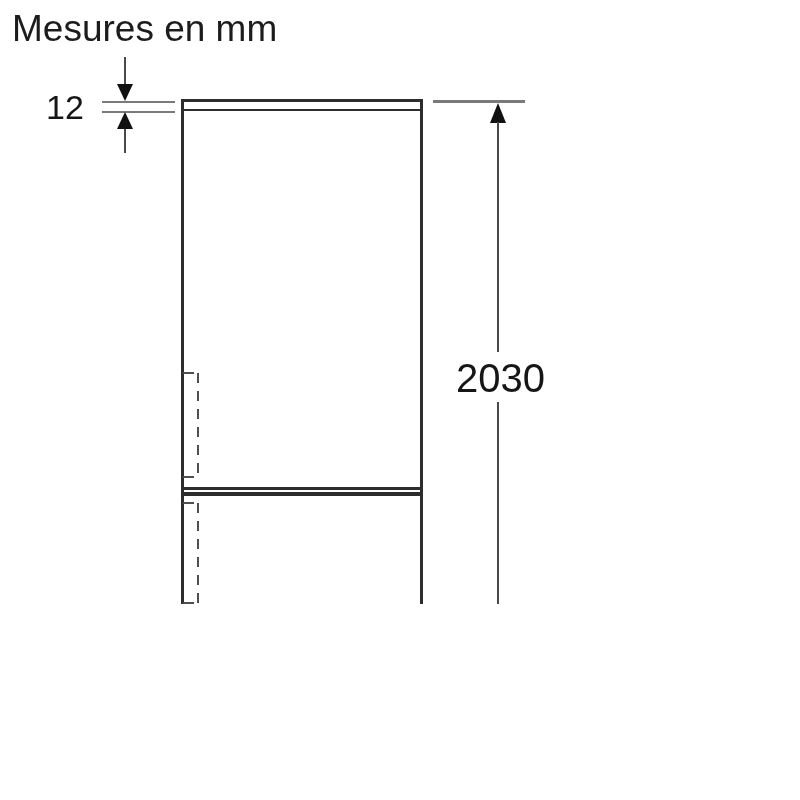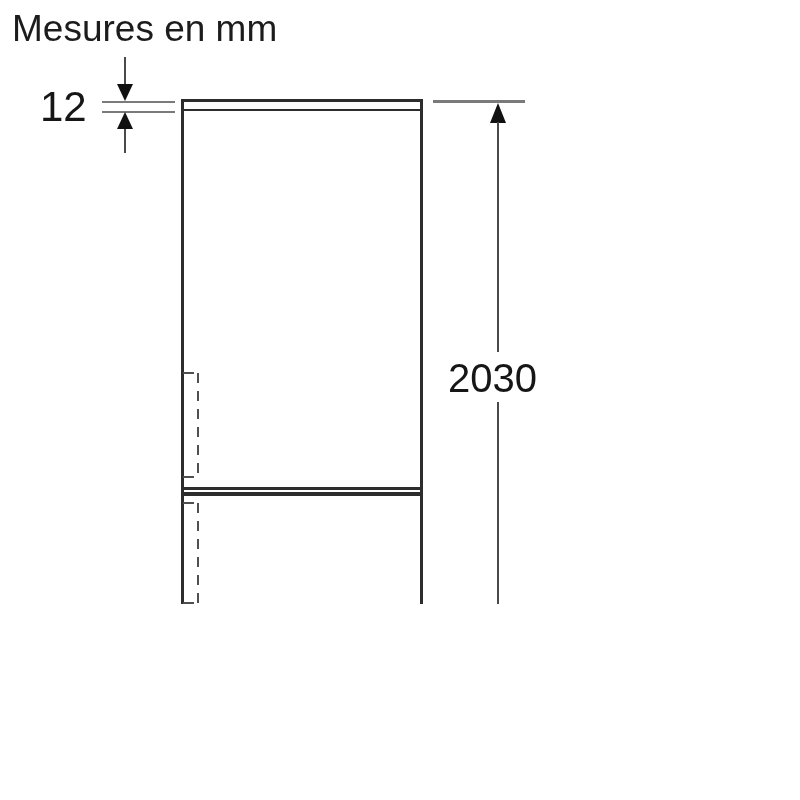"12" .label-12 { font-size: 42px -> 34px; text-align: left -> center }
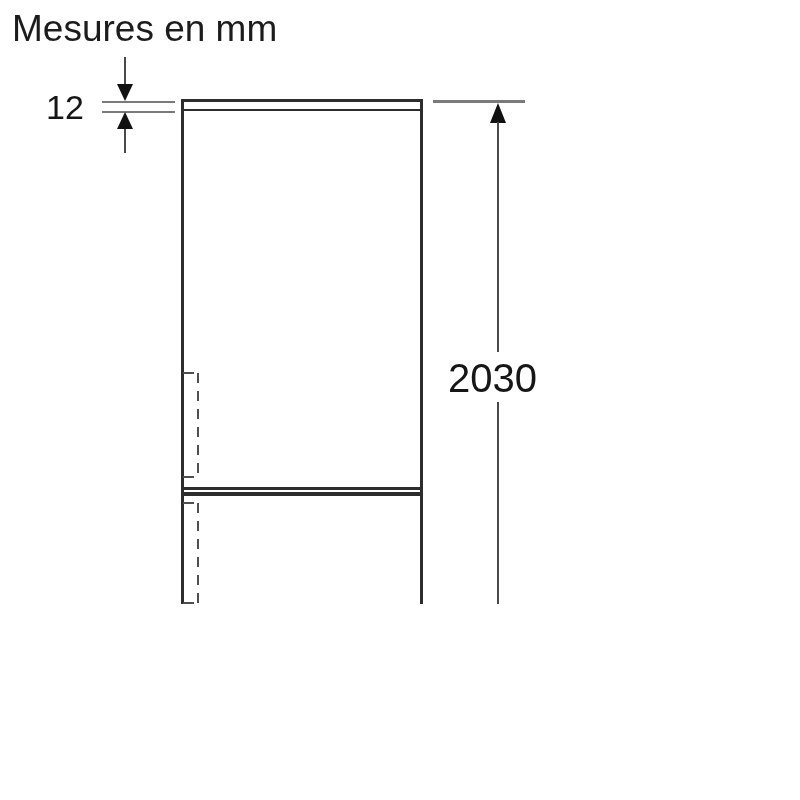"2030" .label-2030 { text-align: none -> center }
